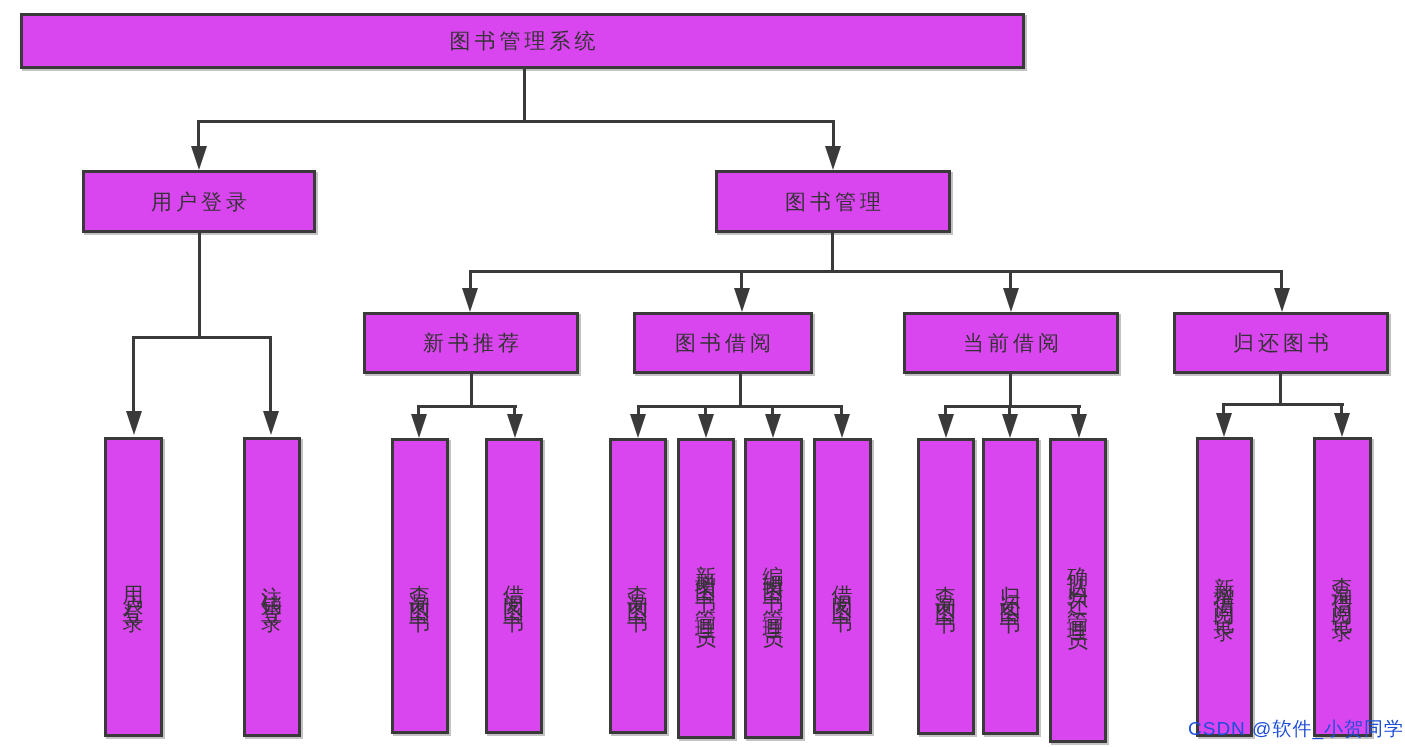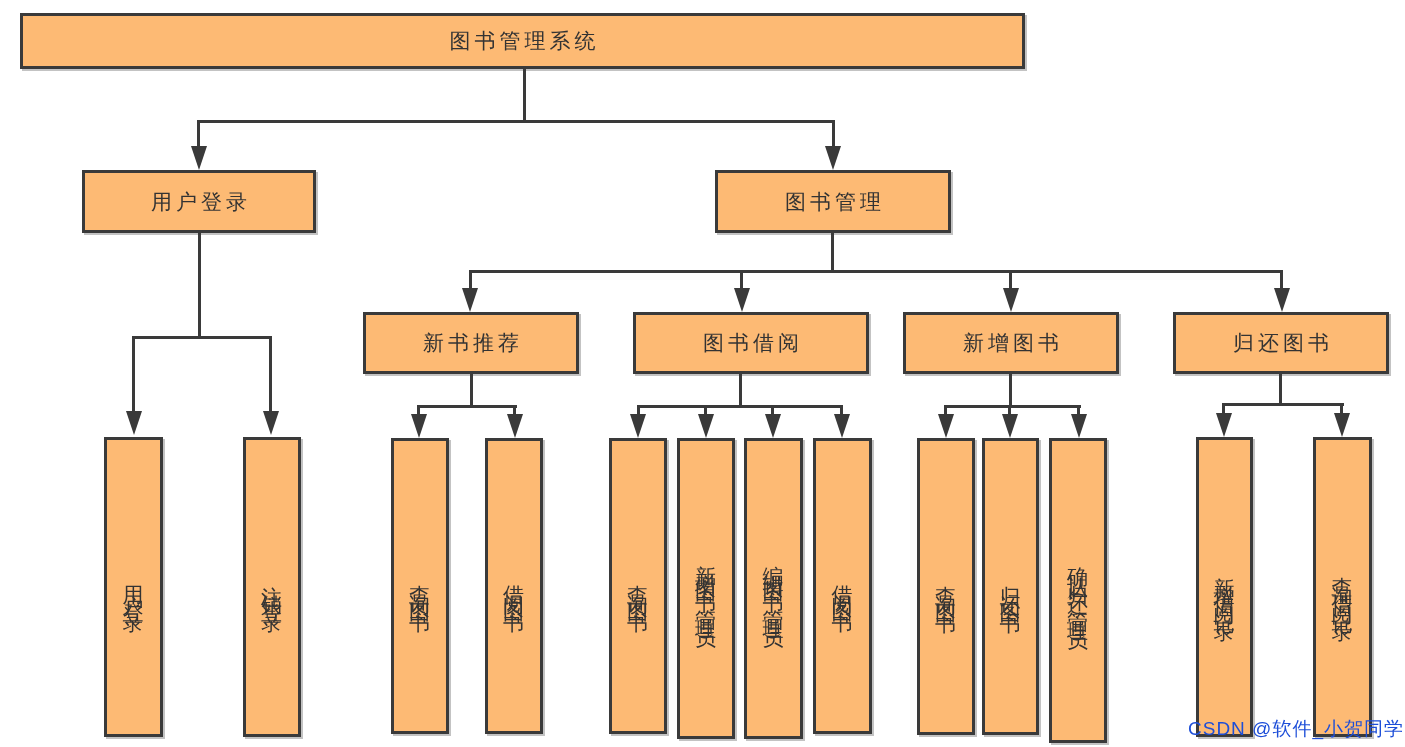"图书管理系统" .box { background: #fdba74 -> #d946ef }
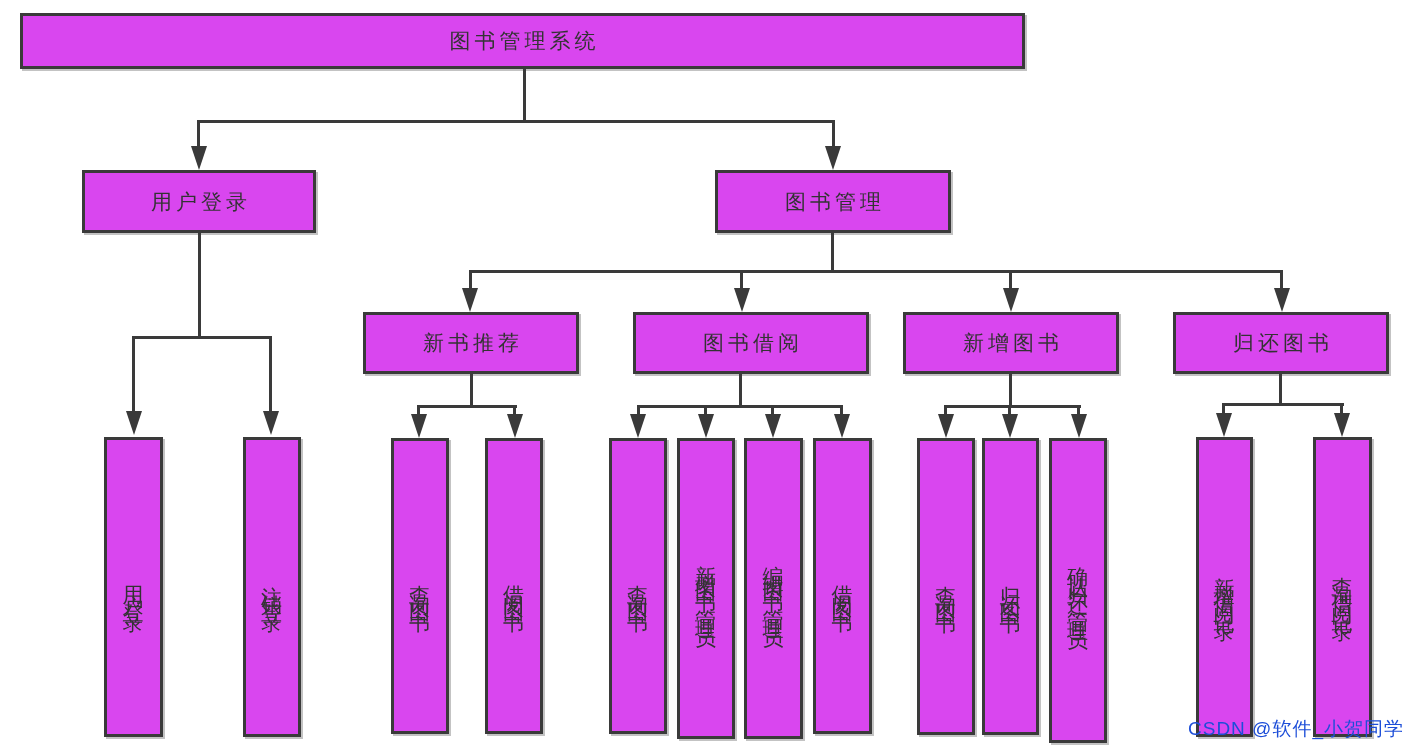"图书借阅" div.box { width: 236px -> 180px }
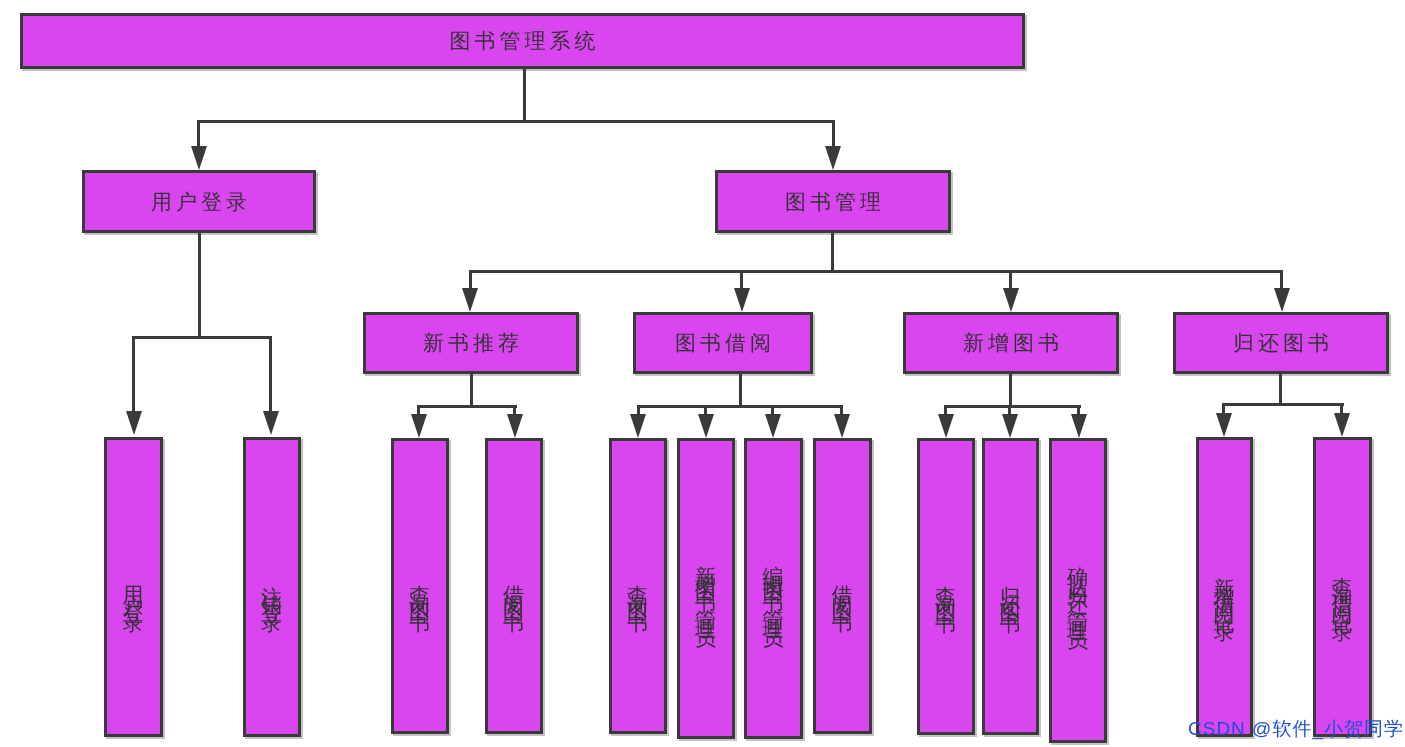"新增图书" span.lbl { text: 新增图书 -> 当前借阅 }
